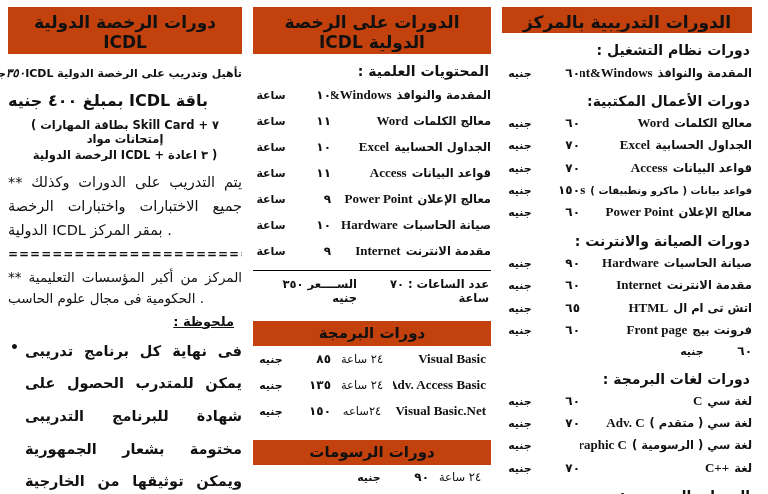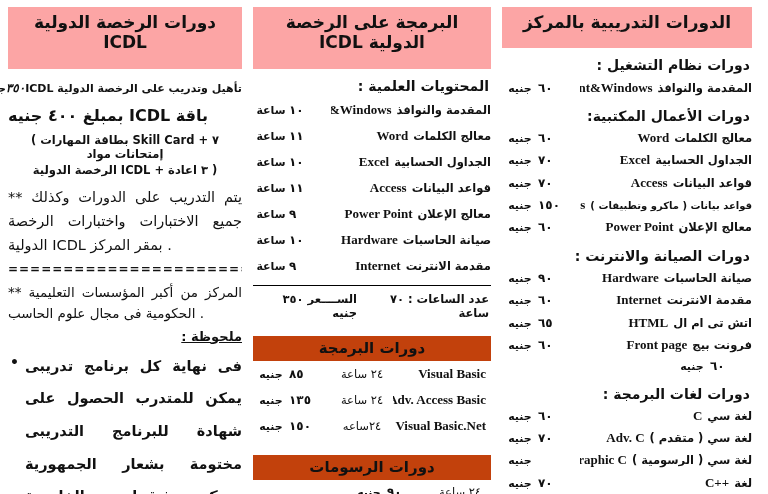"دورات الرخصة الدولية ICDL" .title-box { background: #fca5a5 -> #c2410c; padding: 5px 2px 16px -> 5px 2px 1px }
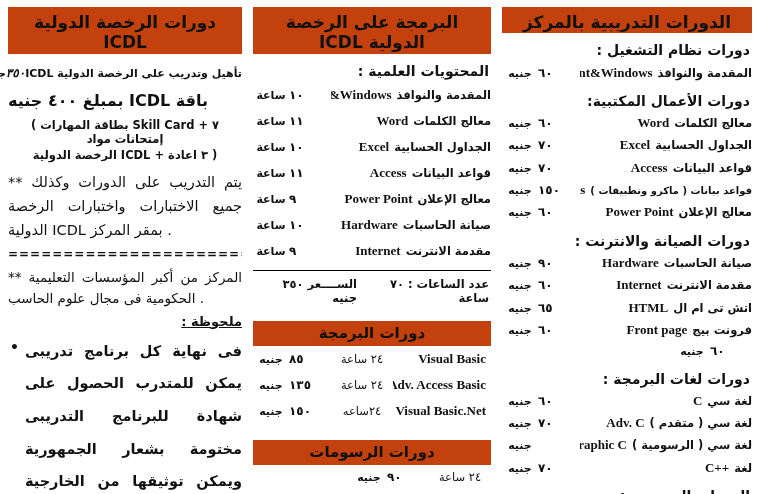"البرمجة على الرخصة الدولية ICDL" div.title-box { text: البرمجة -> الدورات }
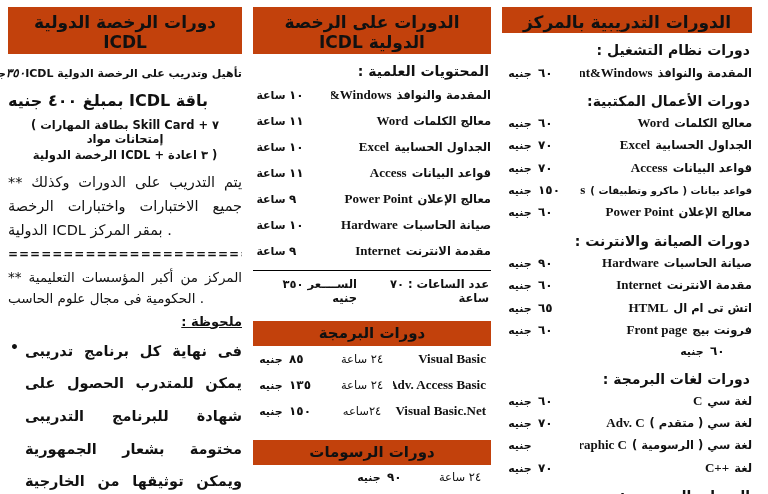"٦٠" .row .val { text-align: left -> right }
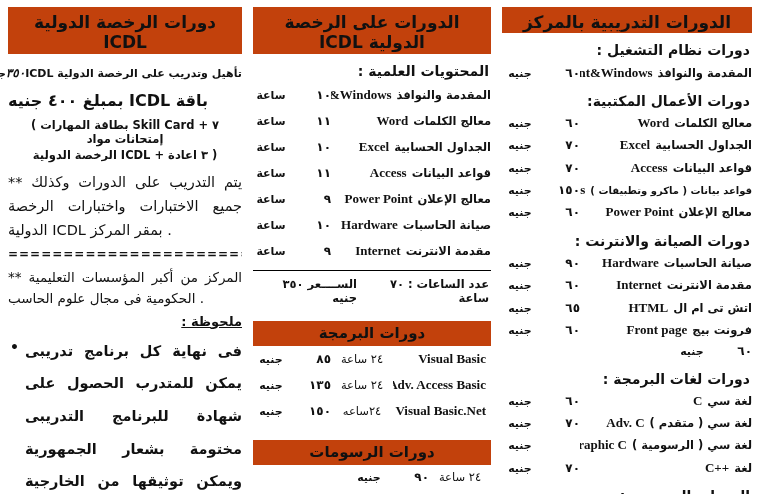"ملحوظة :" .note-head { margin: 2px 0 4px -> 2px 8px 4px }
